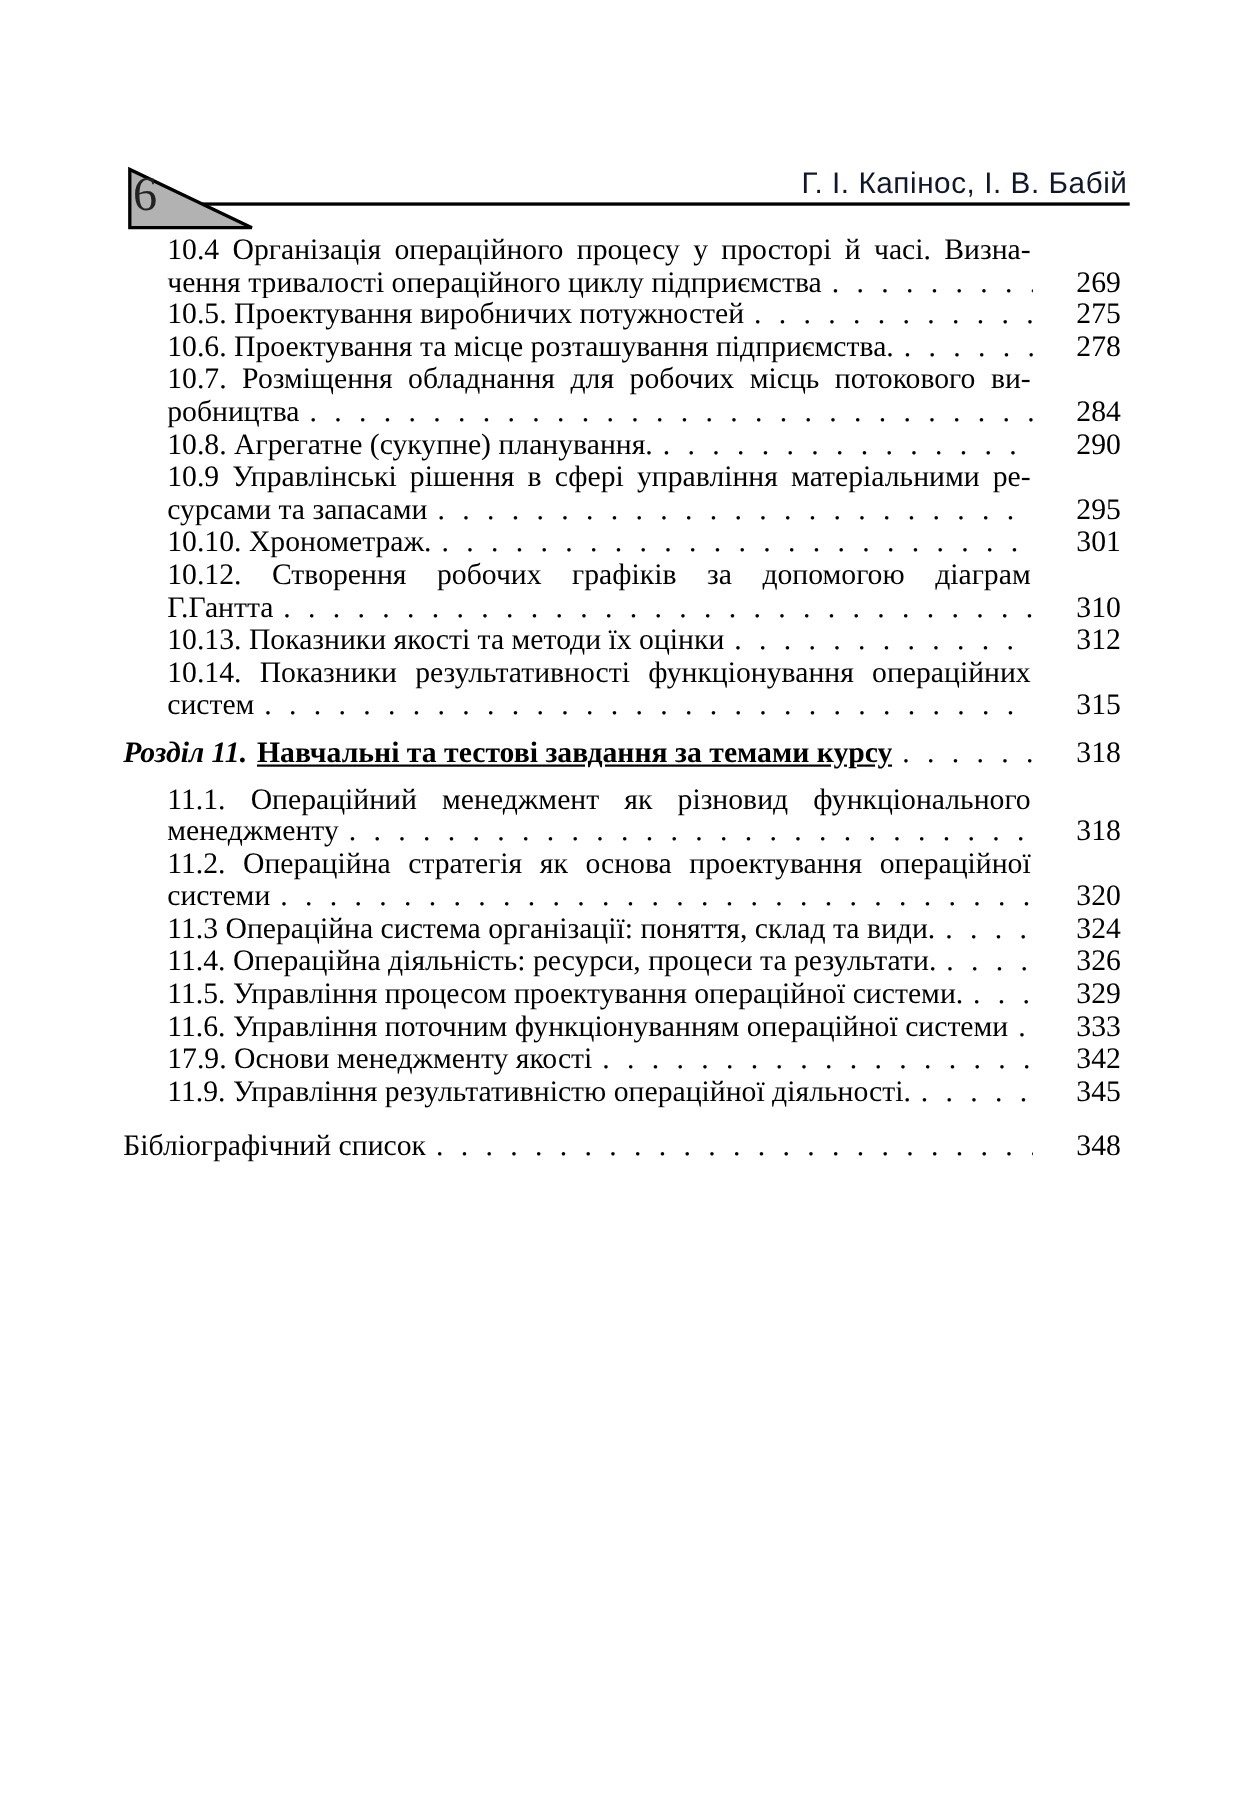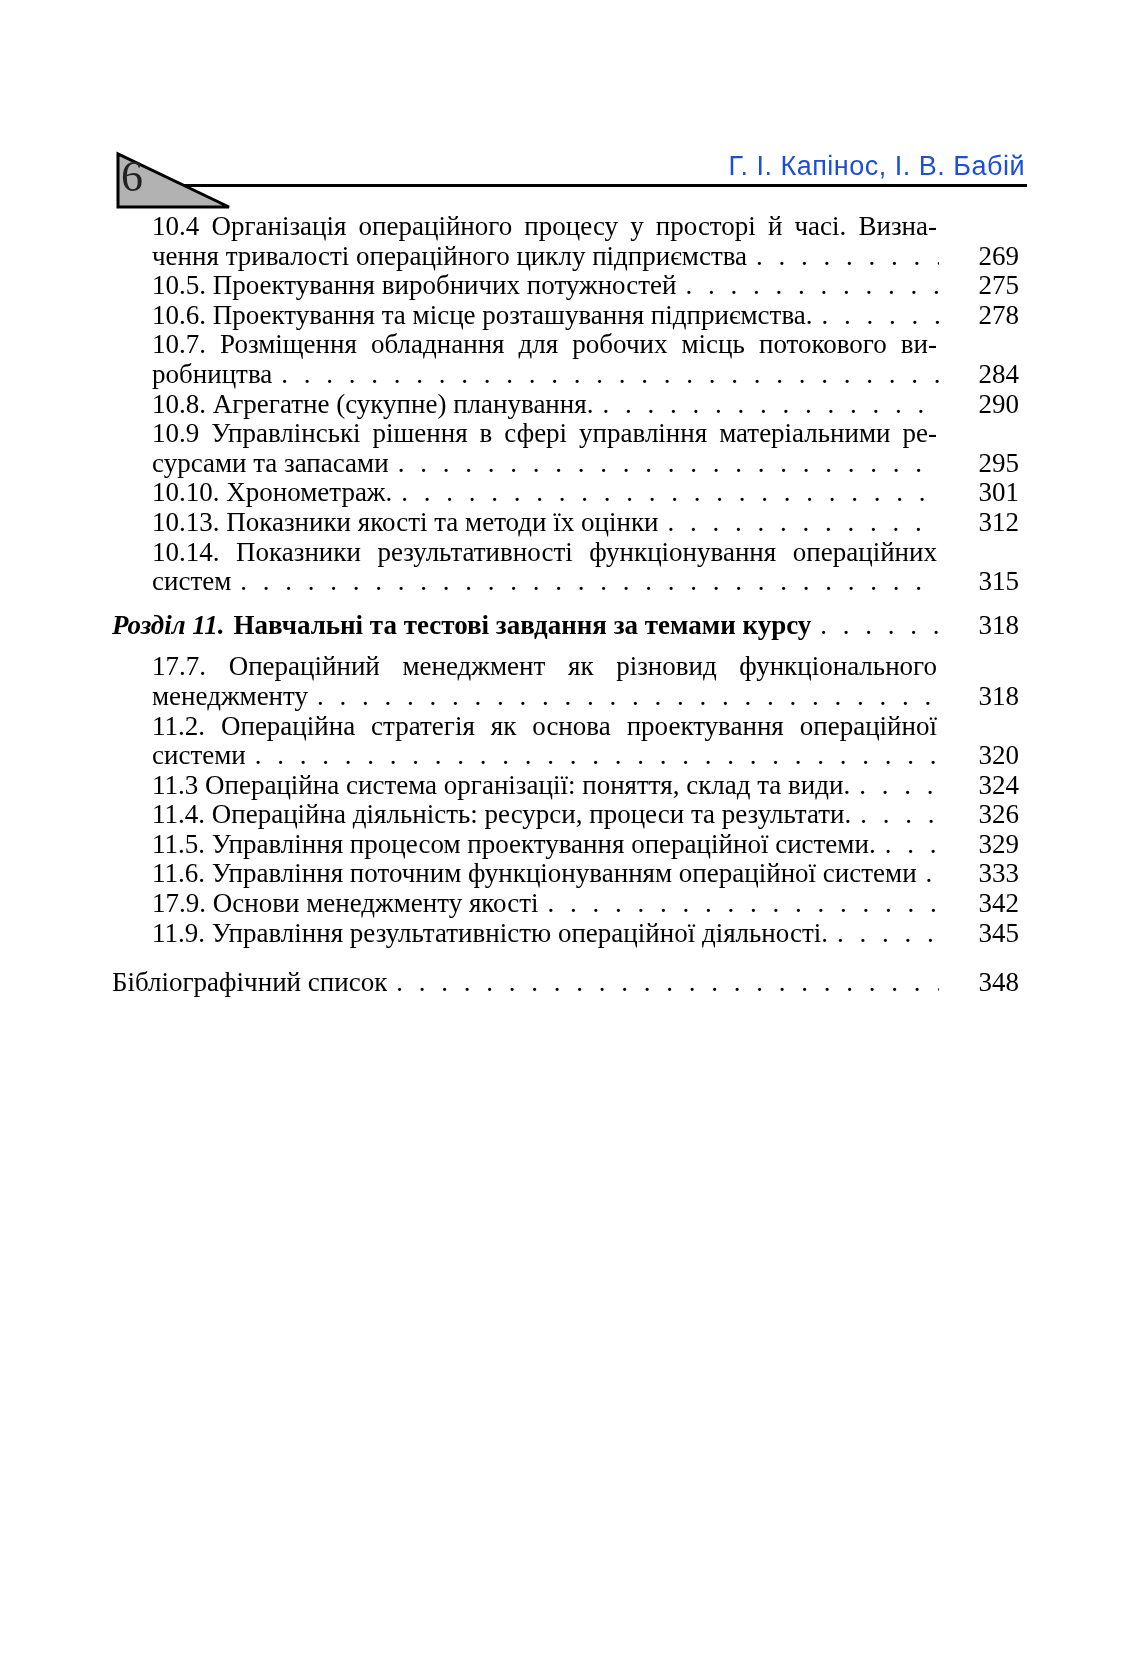"Г. І. Капінос, І. В." .authors { color: #1d4ed8 -> #0f172a }
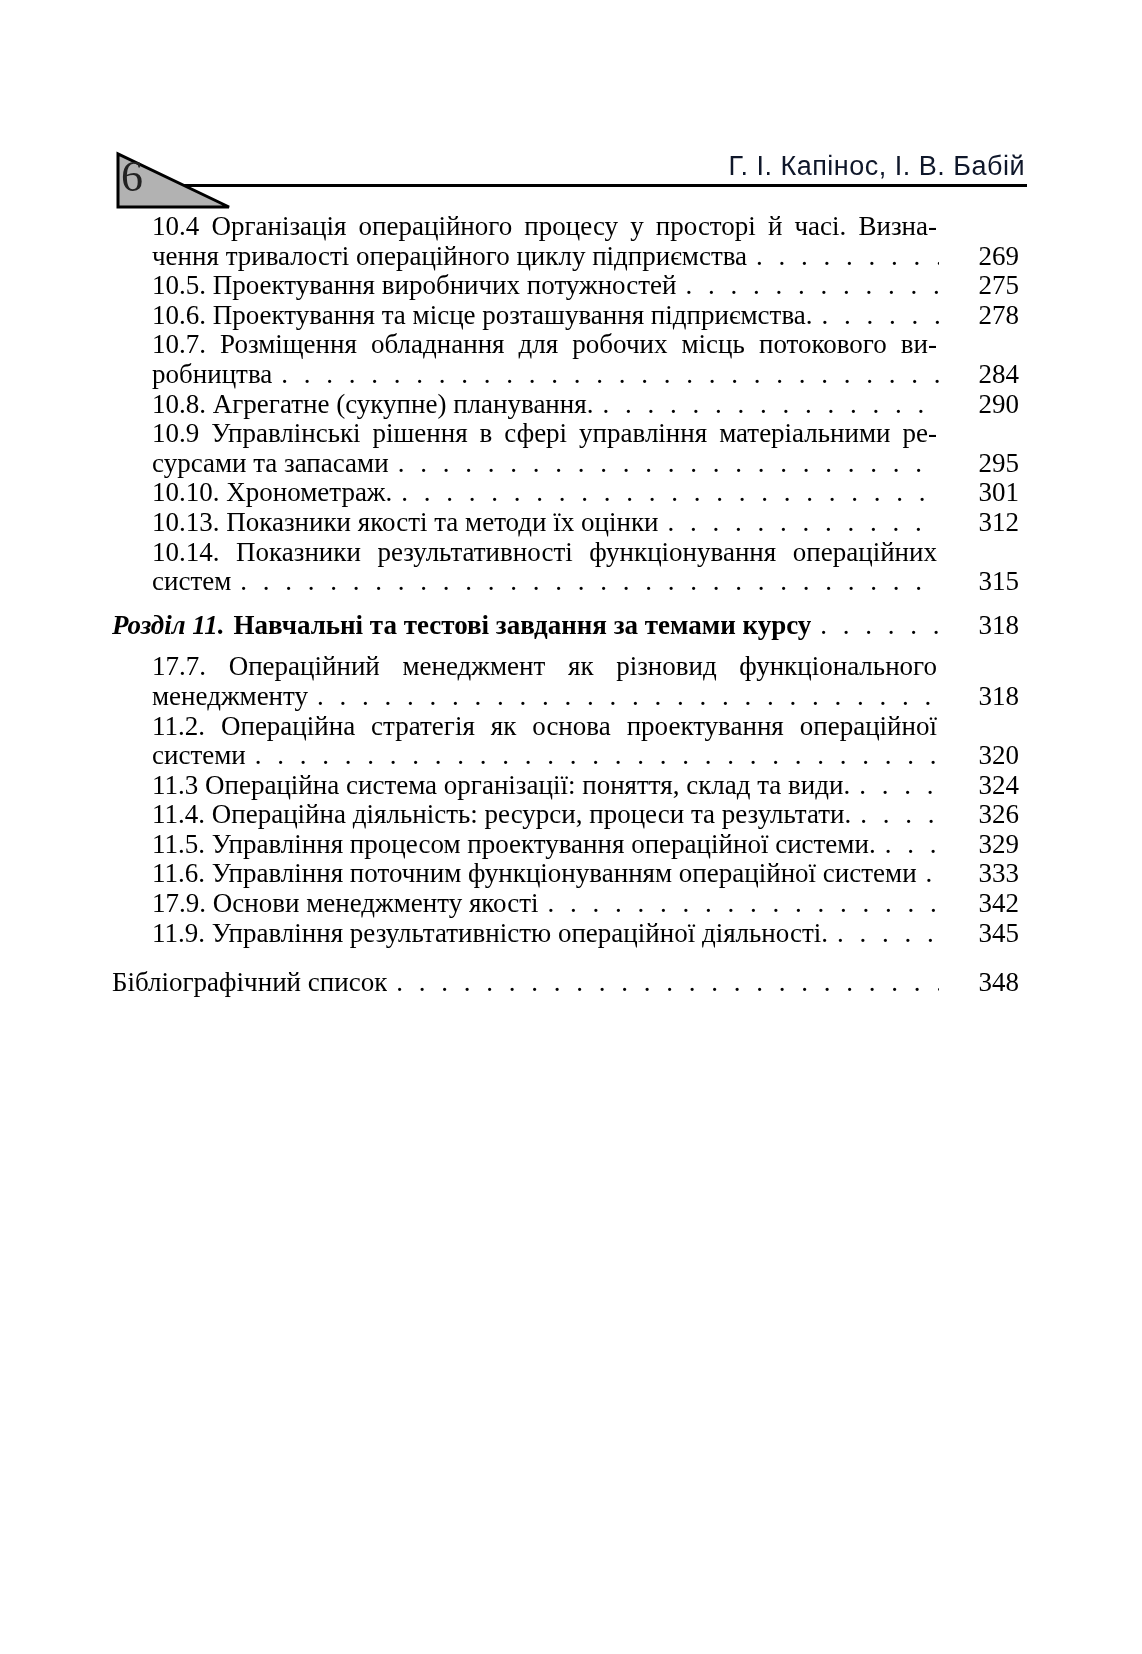"10.12. Створення робочих графіків за" div.toc-entry { html: none -> <div> <div>10.12. Створення робочих графіків за допомогою діаграм</div> <div> <span>Г.Гантта</span> <span></span> <span>310</span> </div> </div> }
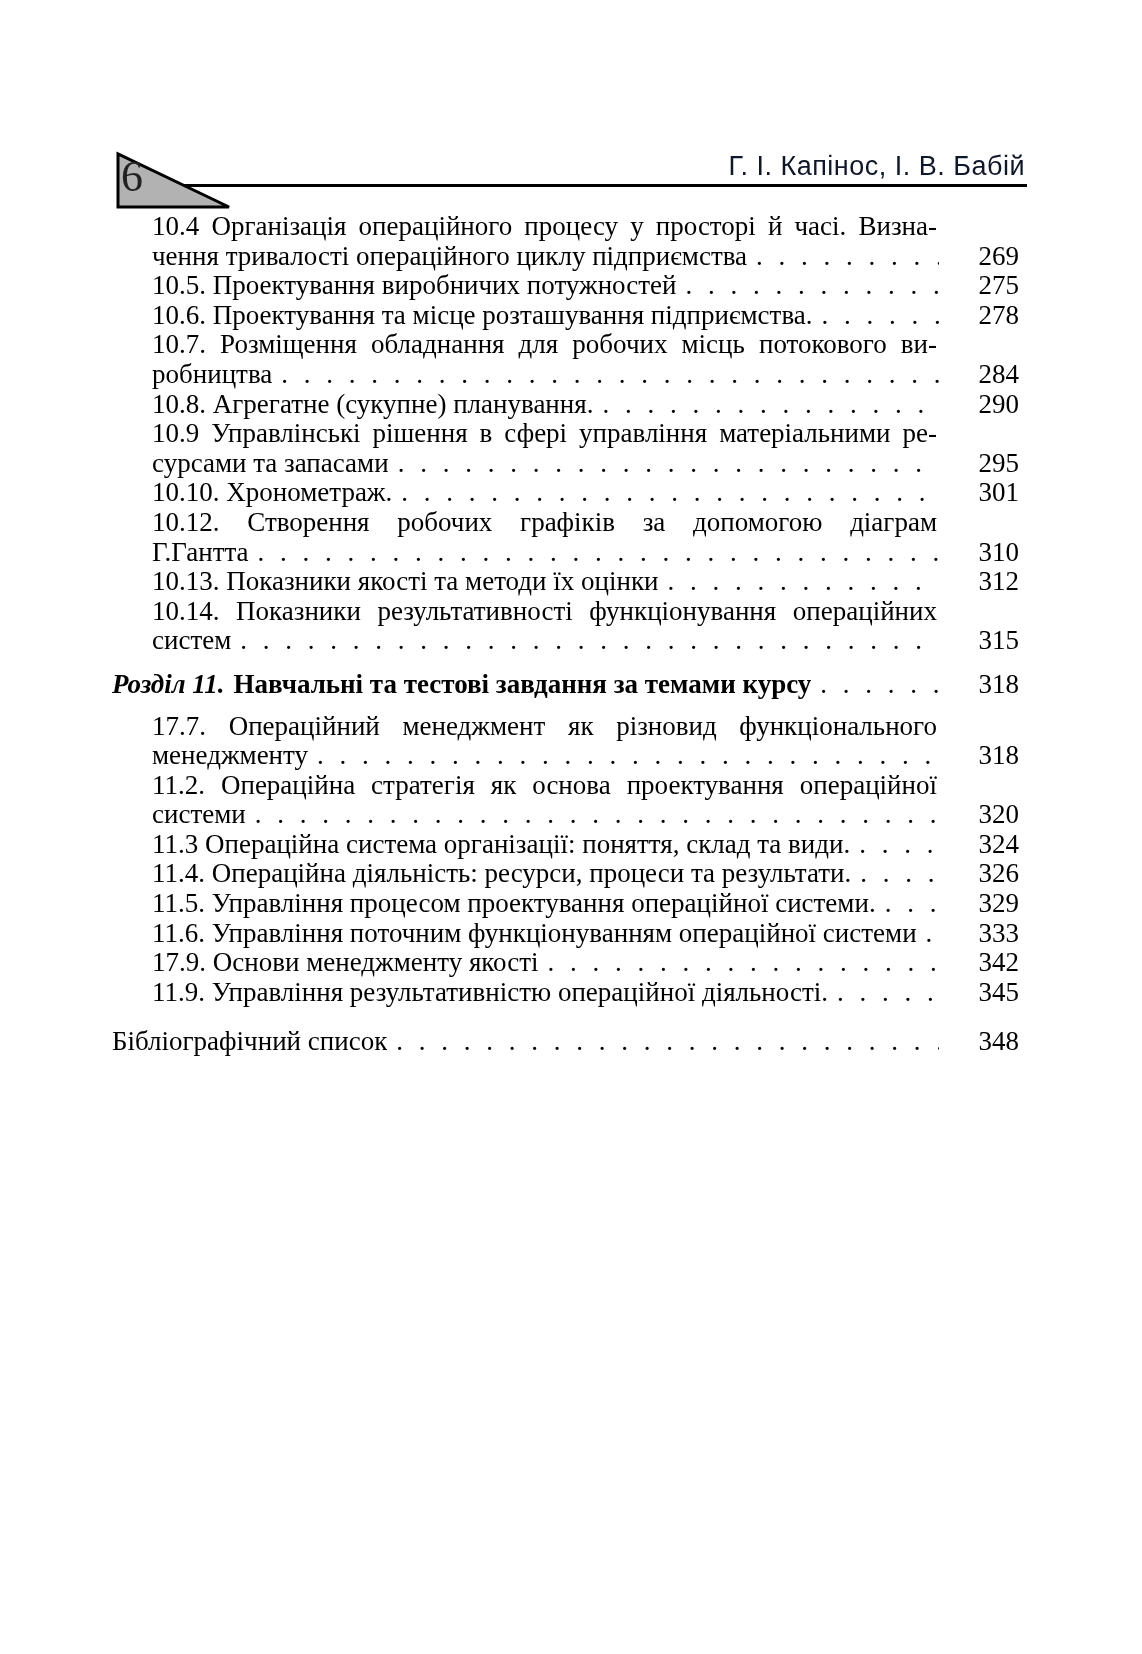"Навчальні та тестові завдання за" .section-title { text-decoration: none -> underline }
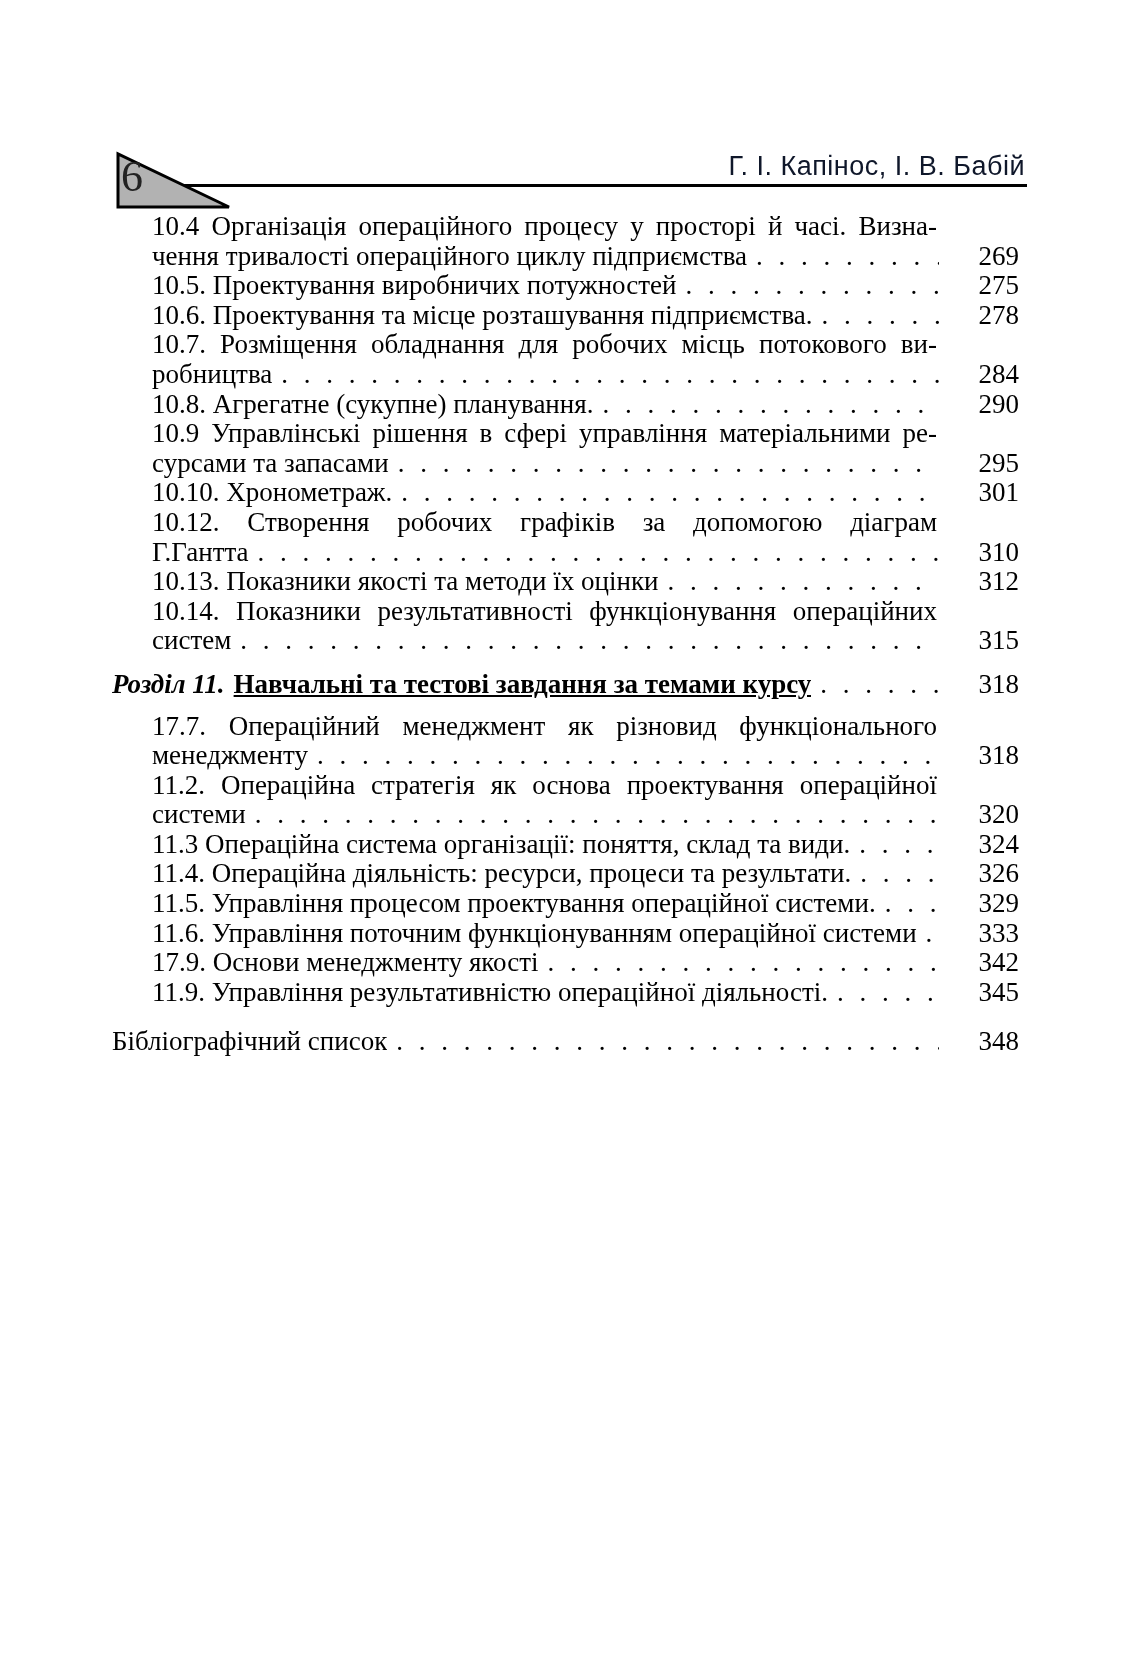"17.7. Операційний менеджмент як різновид" div.jline { text: 17.7 -> 11.1 }
